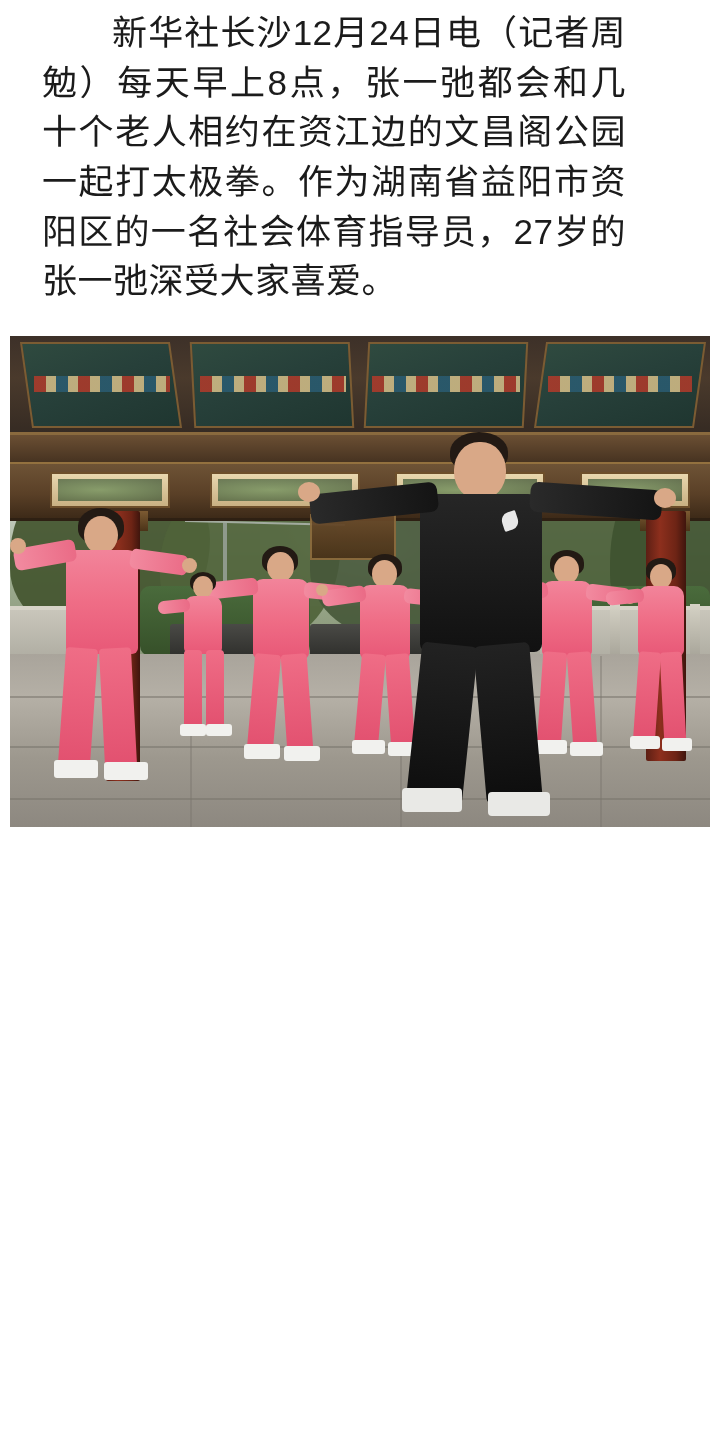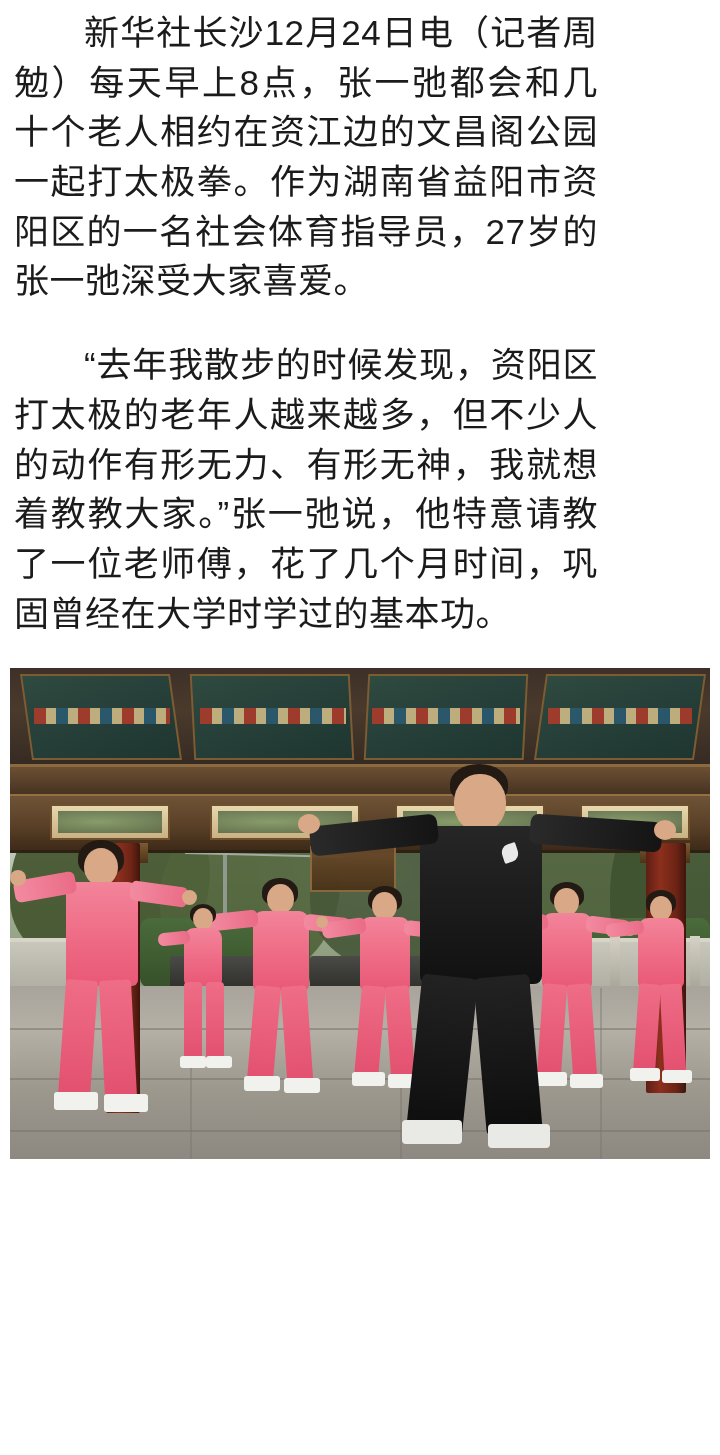"新华社长沙12月24日电（记者周勉）每天早上8点，张一弛都会和几十个老人相约在资" .article { margin-left: none -> 28px }
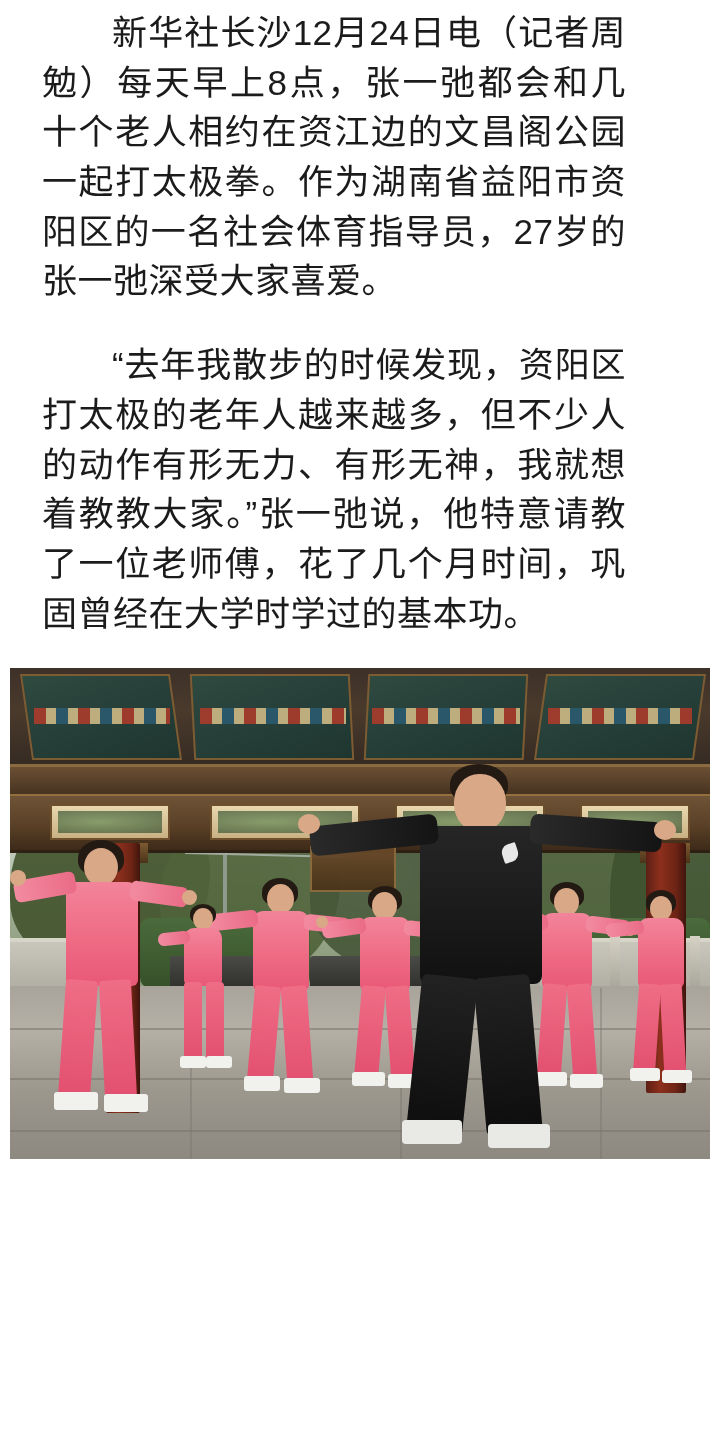"“去年我散步的时候发现，资阳区打太极的老年人越来越多，但不少人的动作有形无力、有" p.para { html: <p>“去年我散步的时候发现，资阳区打太极的老年人越来越多，但不少人的动作有形无力、有形无神，我就想着教教大家。”张一弛说，他特意请教了一位老师傅，花了几个月时间，巩固曾经在大学时学过的基本功。</p> -> none }
